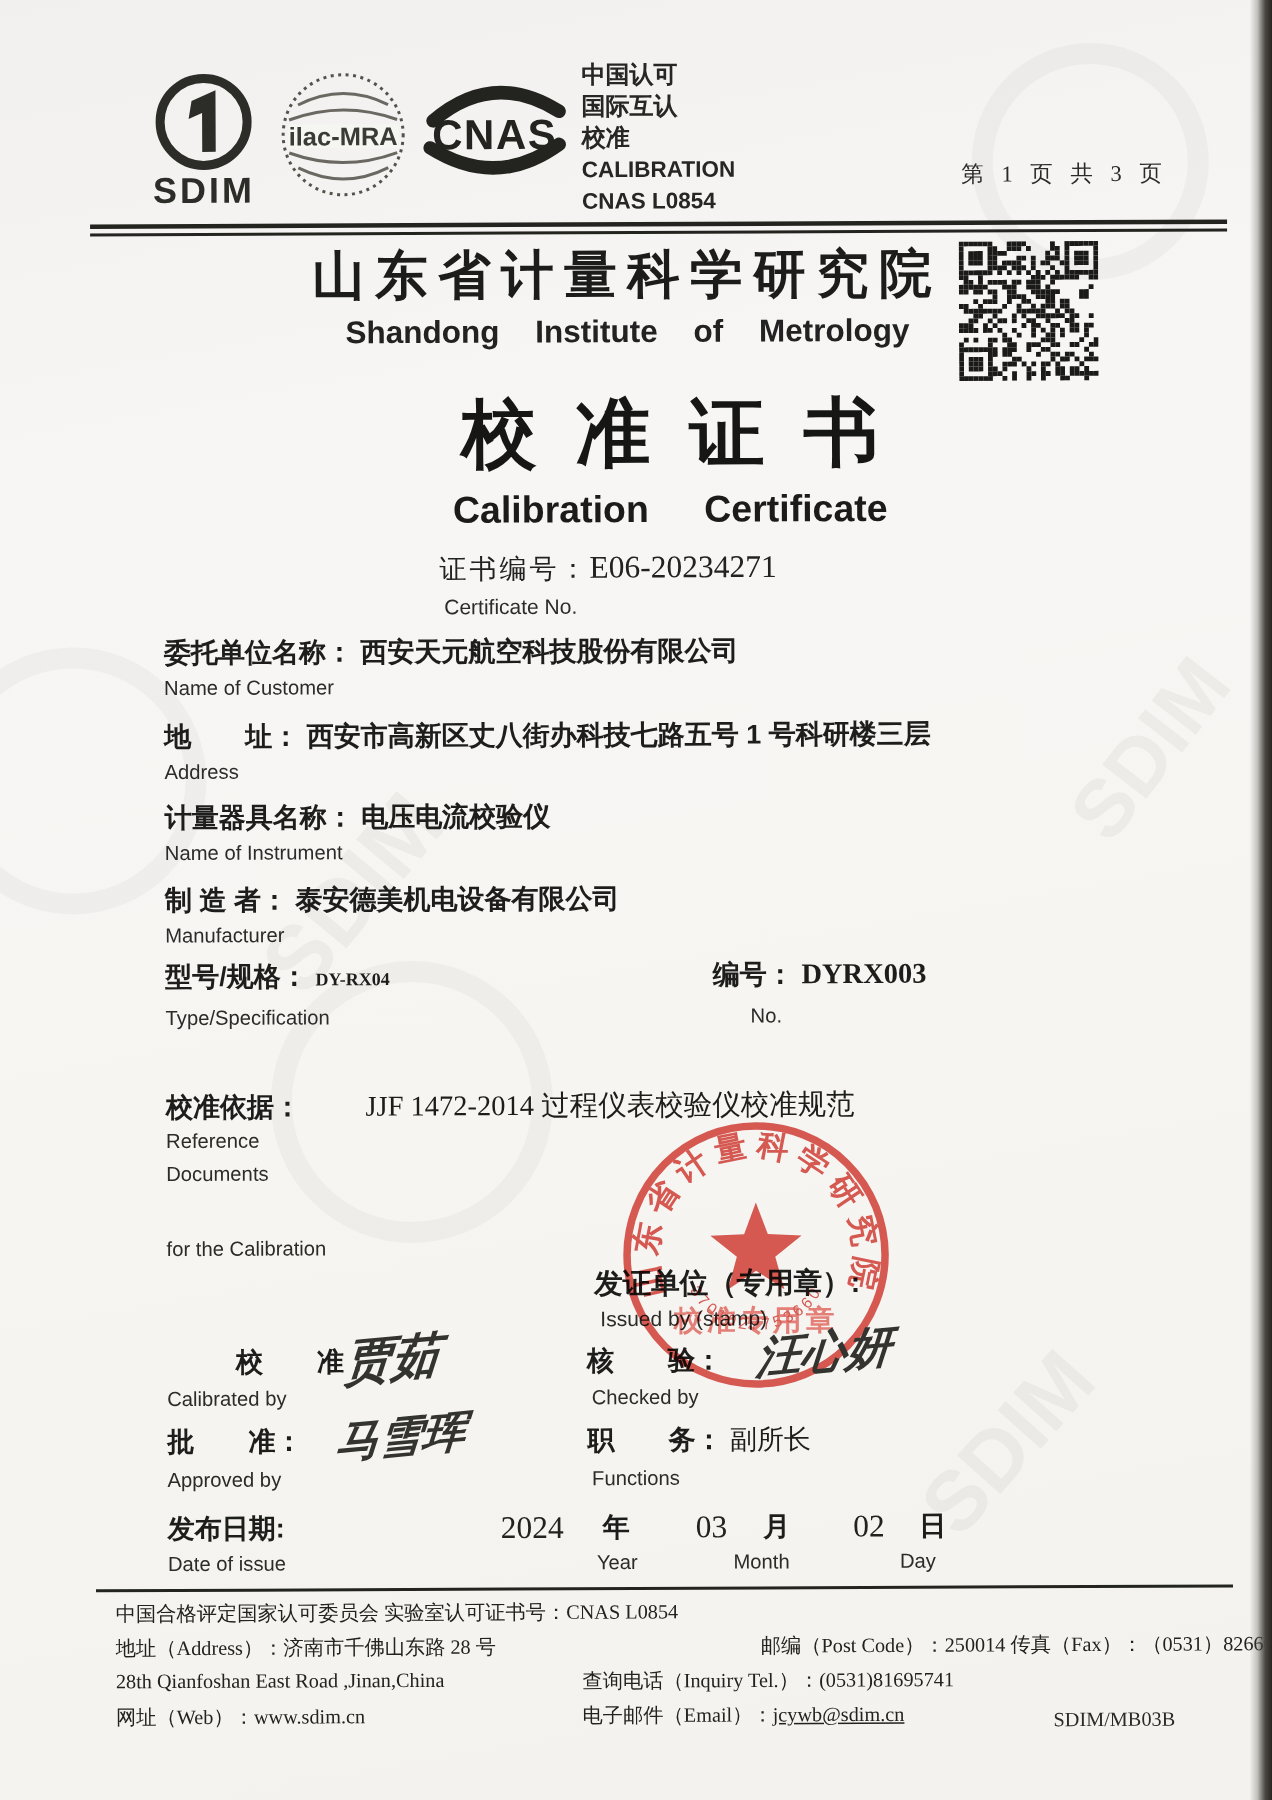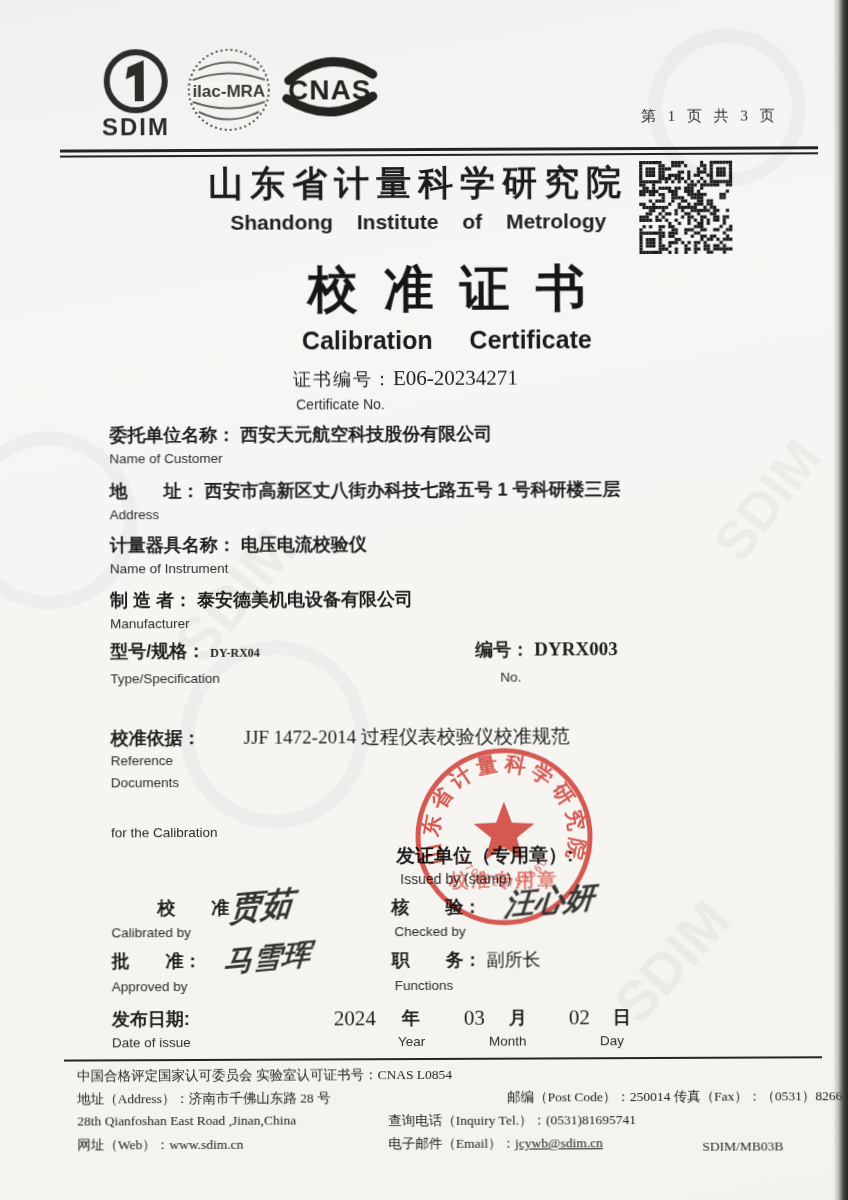"中国认可" div.accred { html: none -> <div> <div>中国认可</div> <div>国际互认</div> <div>校准</div> <div>CALIBRATION</div> <div>CNAS L0854</div> </div> }
